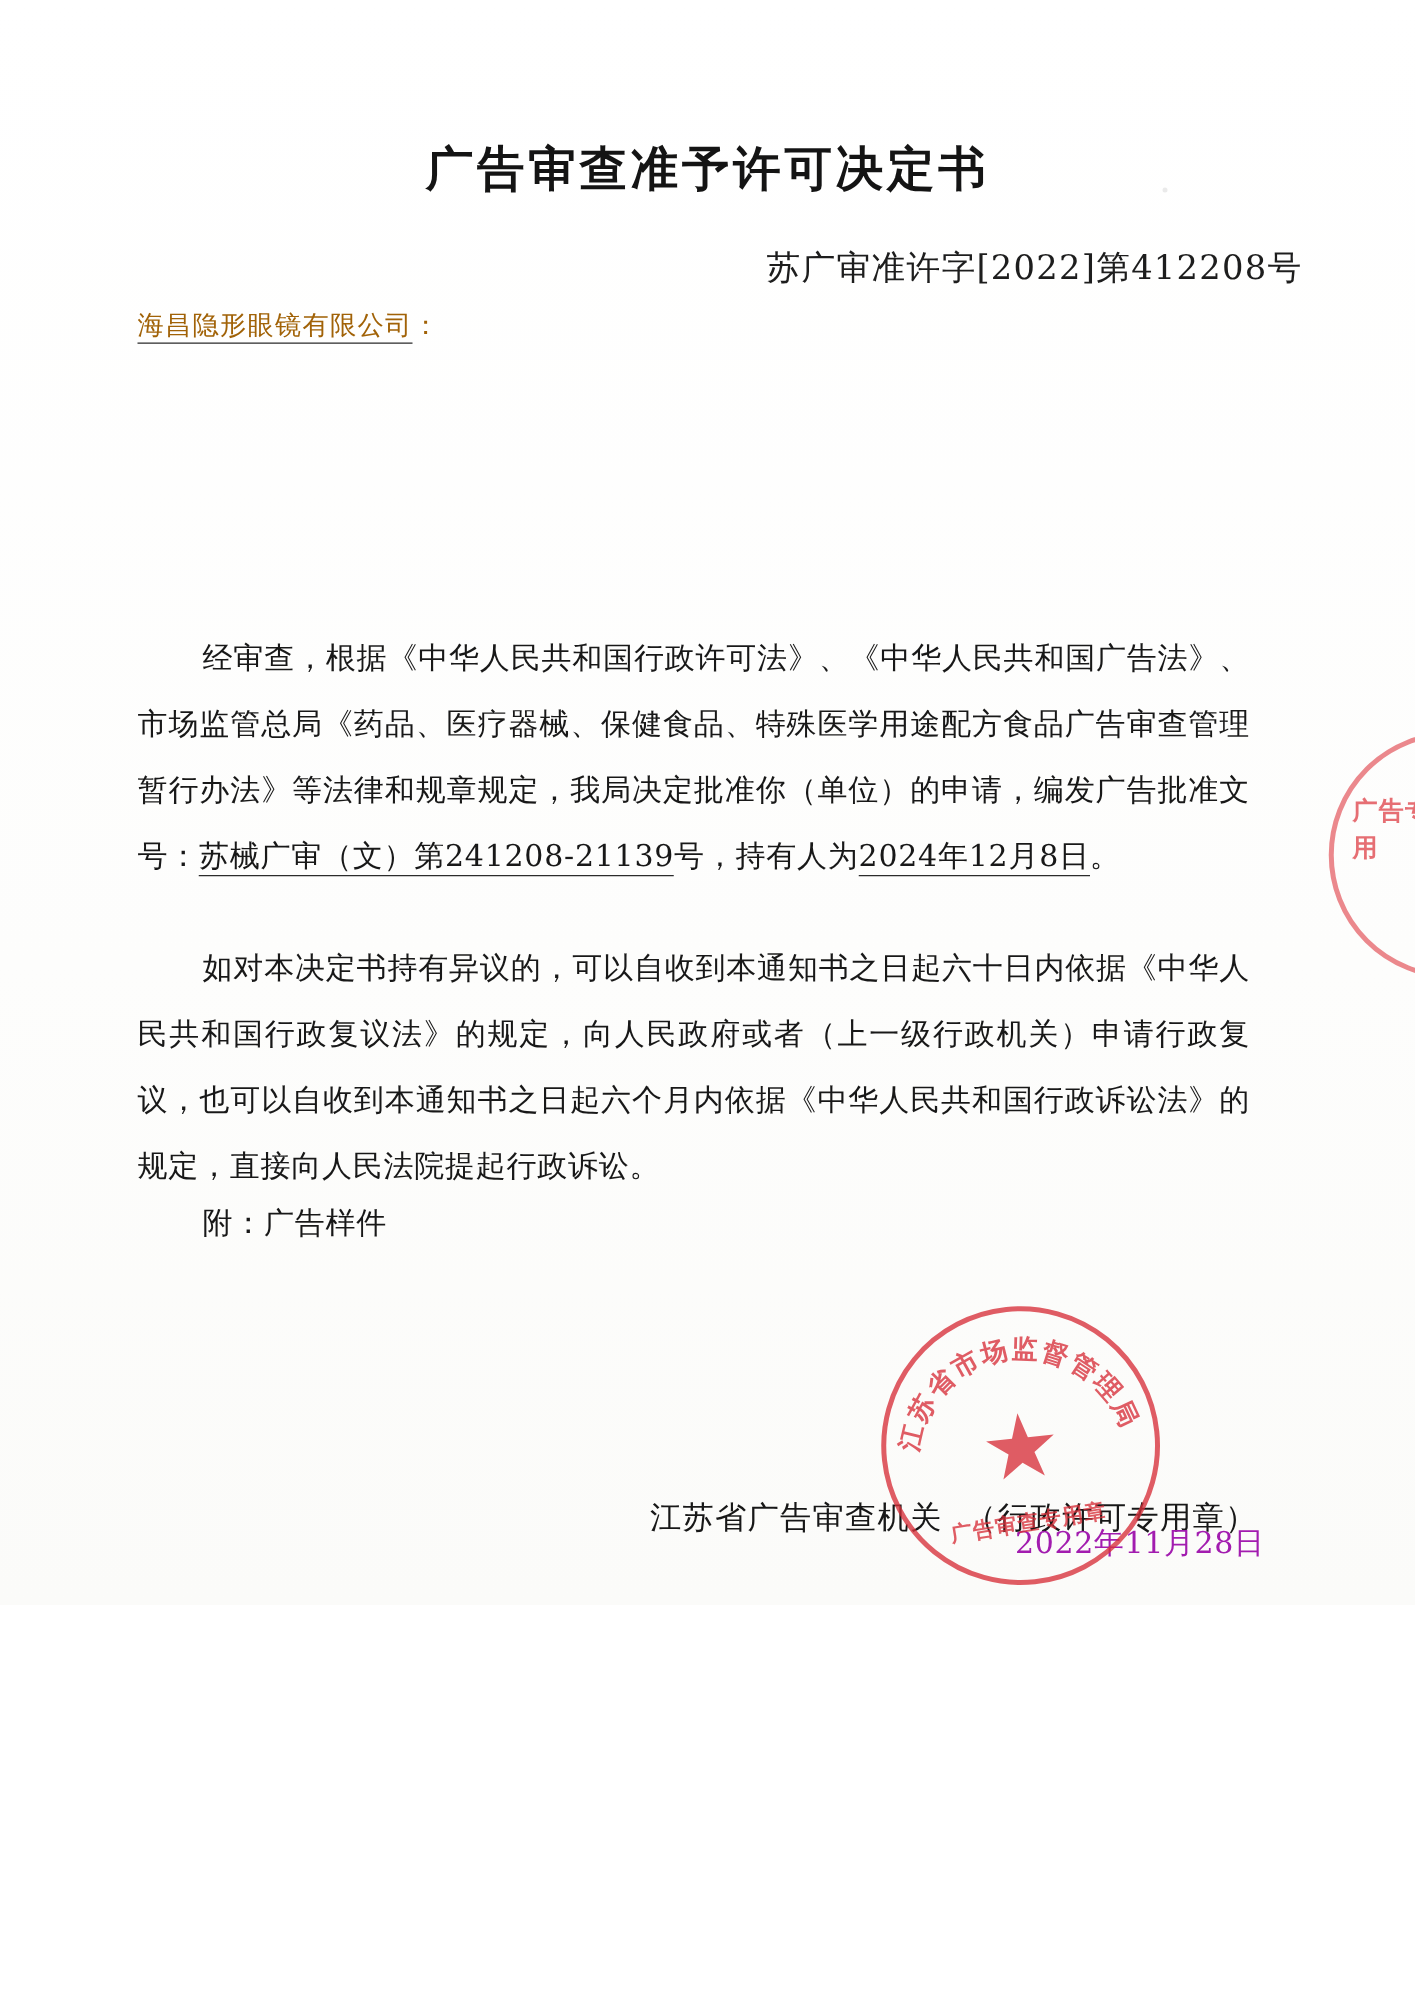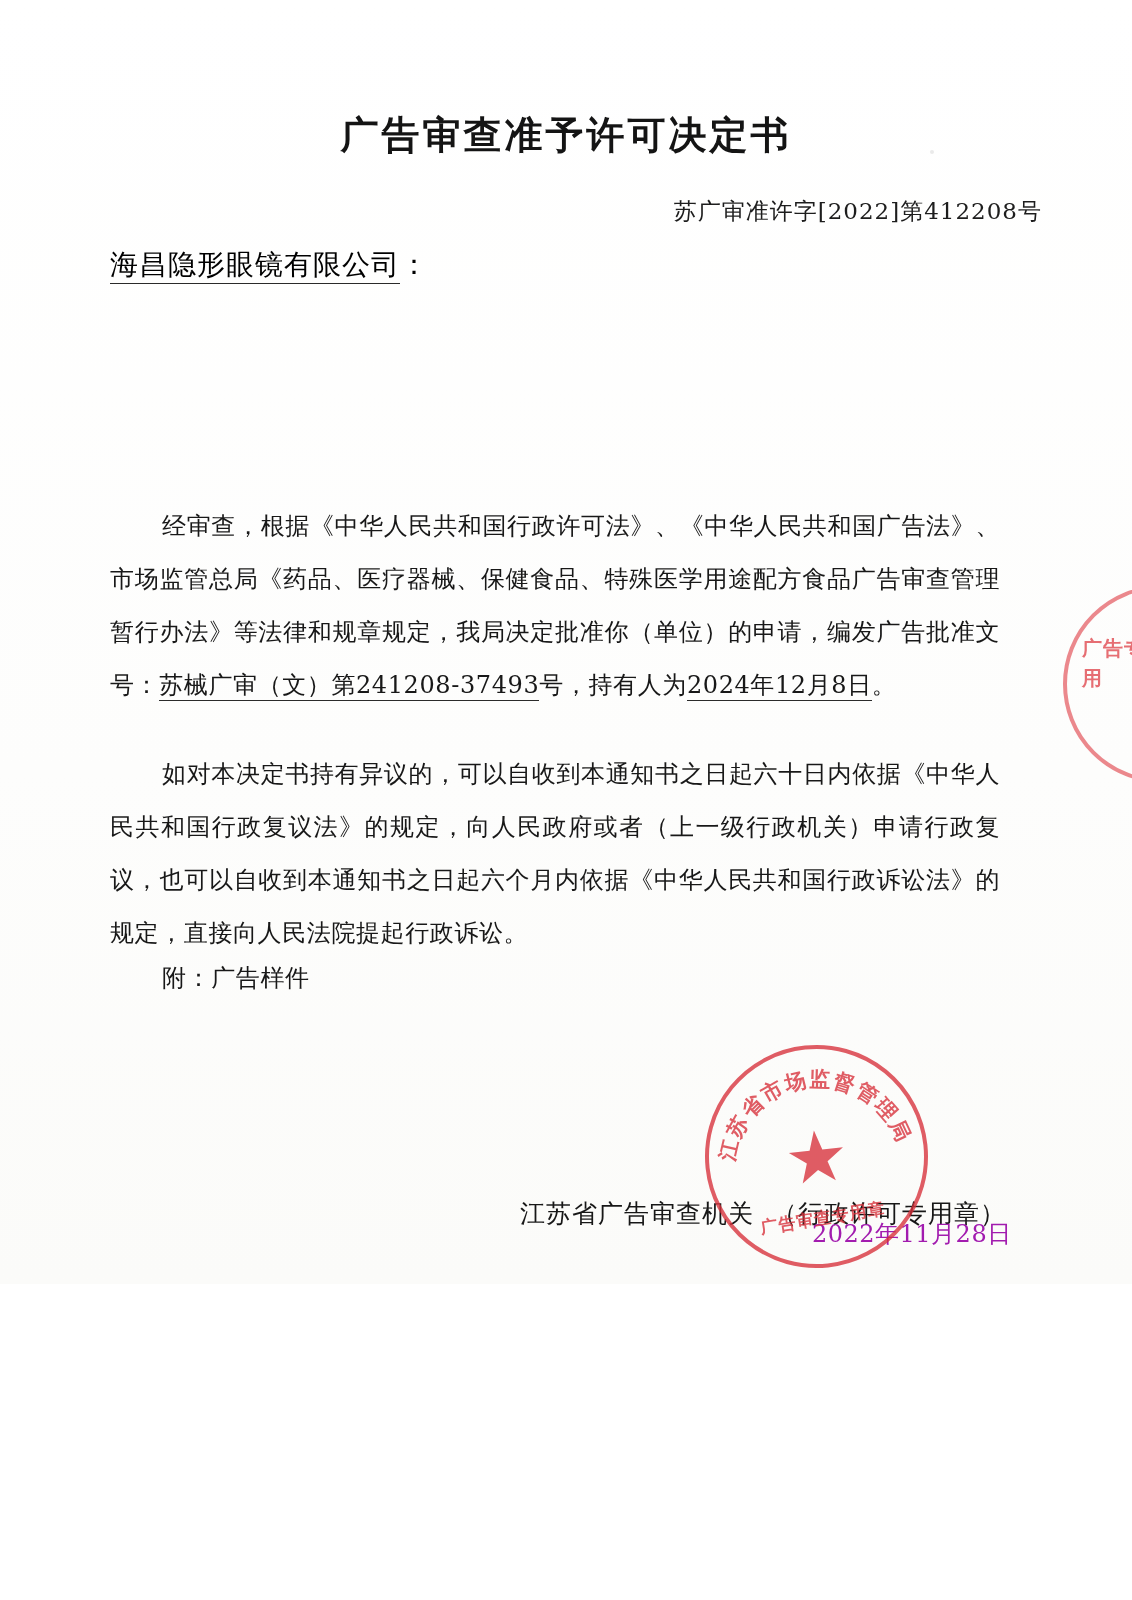"苏广审准许字[2022]第412208号" .doc-number { font-size: 23px -> 27px }
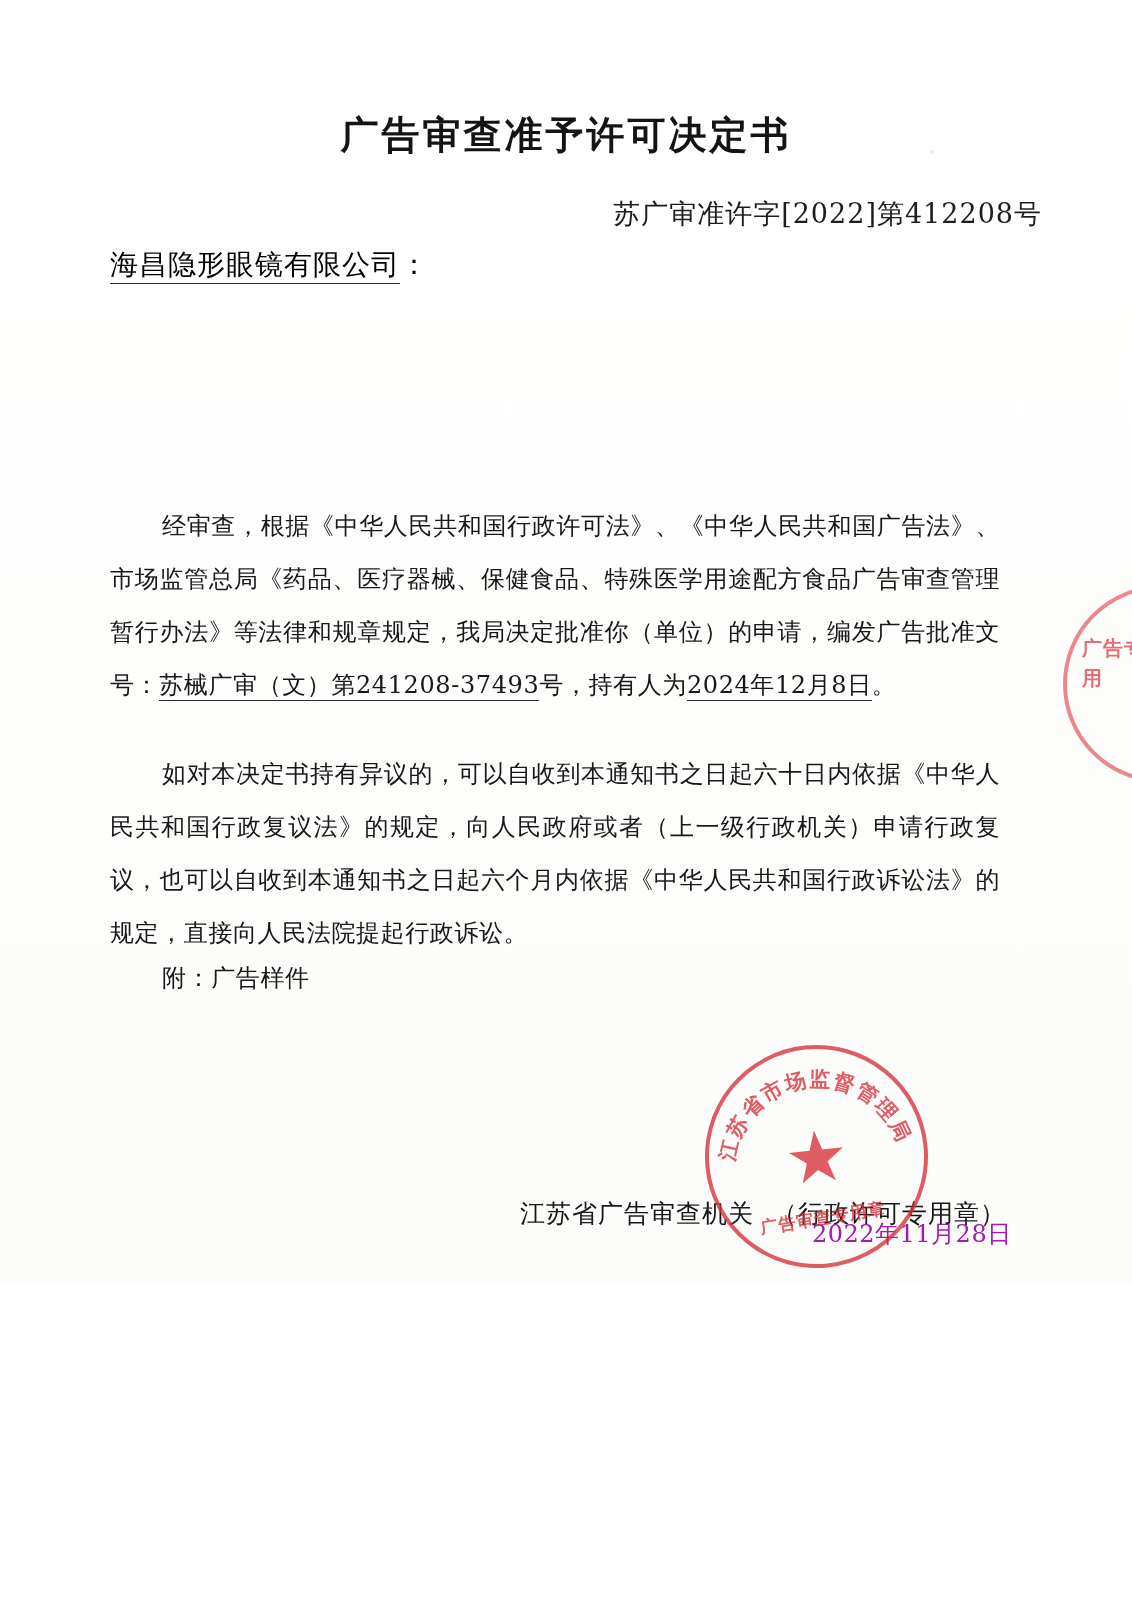"海昌隐形眼镜有限公司：" .addressee { color: #000000 -> #a16207; font-size: 28px -> 21px }
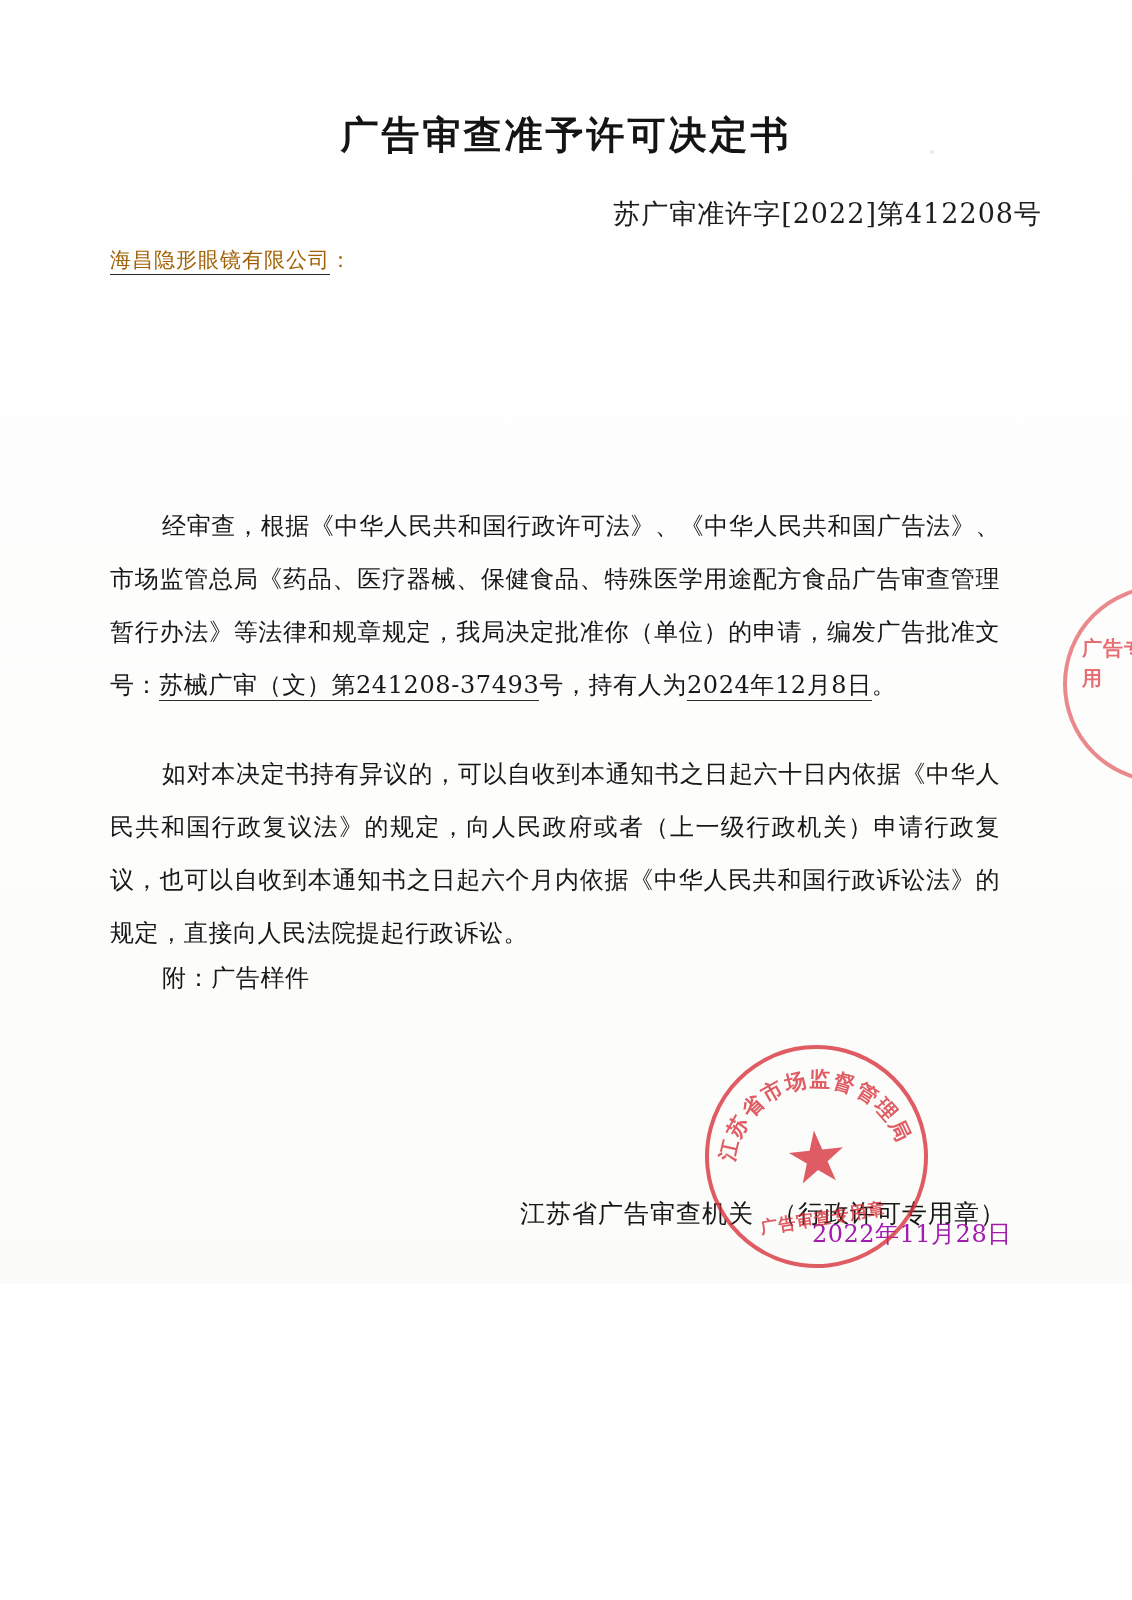"苏械广审（文）第241208-37493" span.u { text: 241208-37493 -> 241208-21139 }
